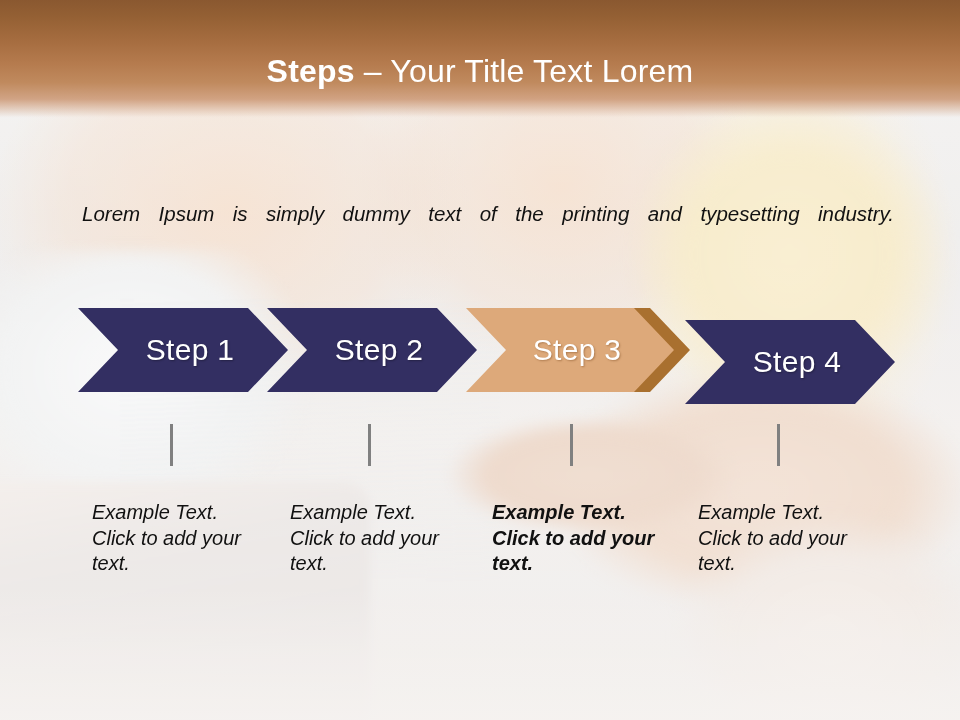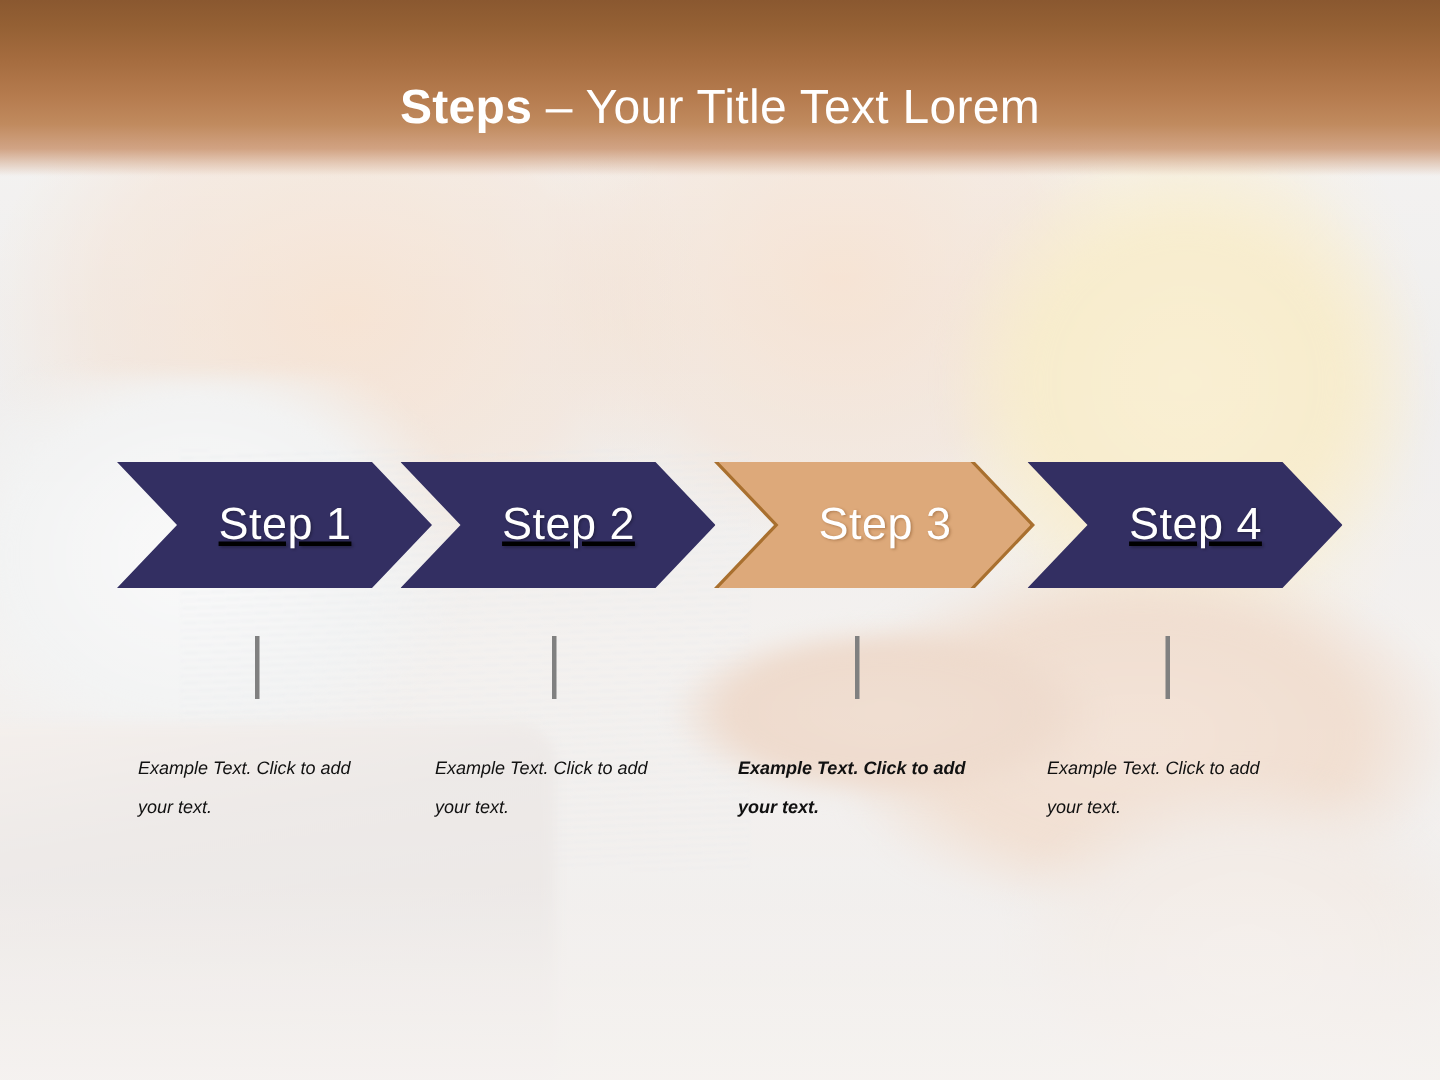"Lorem Ipsum is simply dummy" div.lead { html: none -> <div>Lorem Ipsum is simply dummy text of the printing and typesetting industry.</div> }
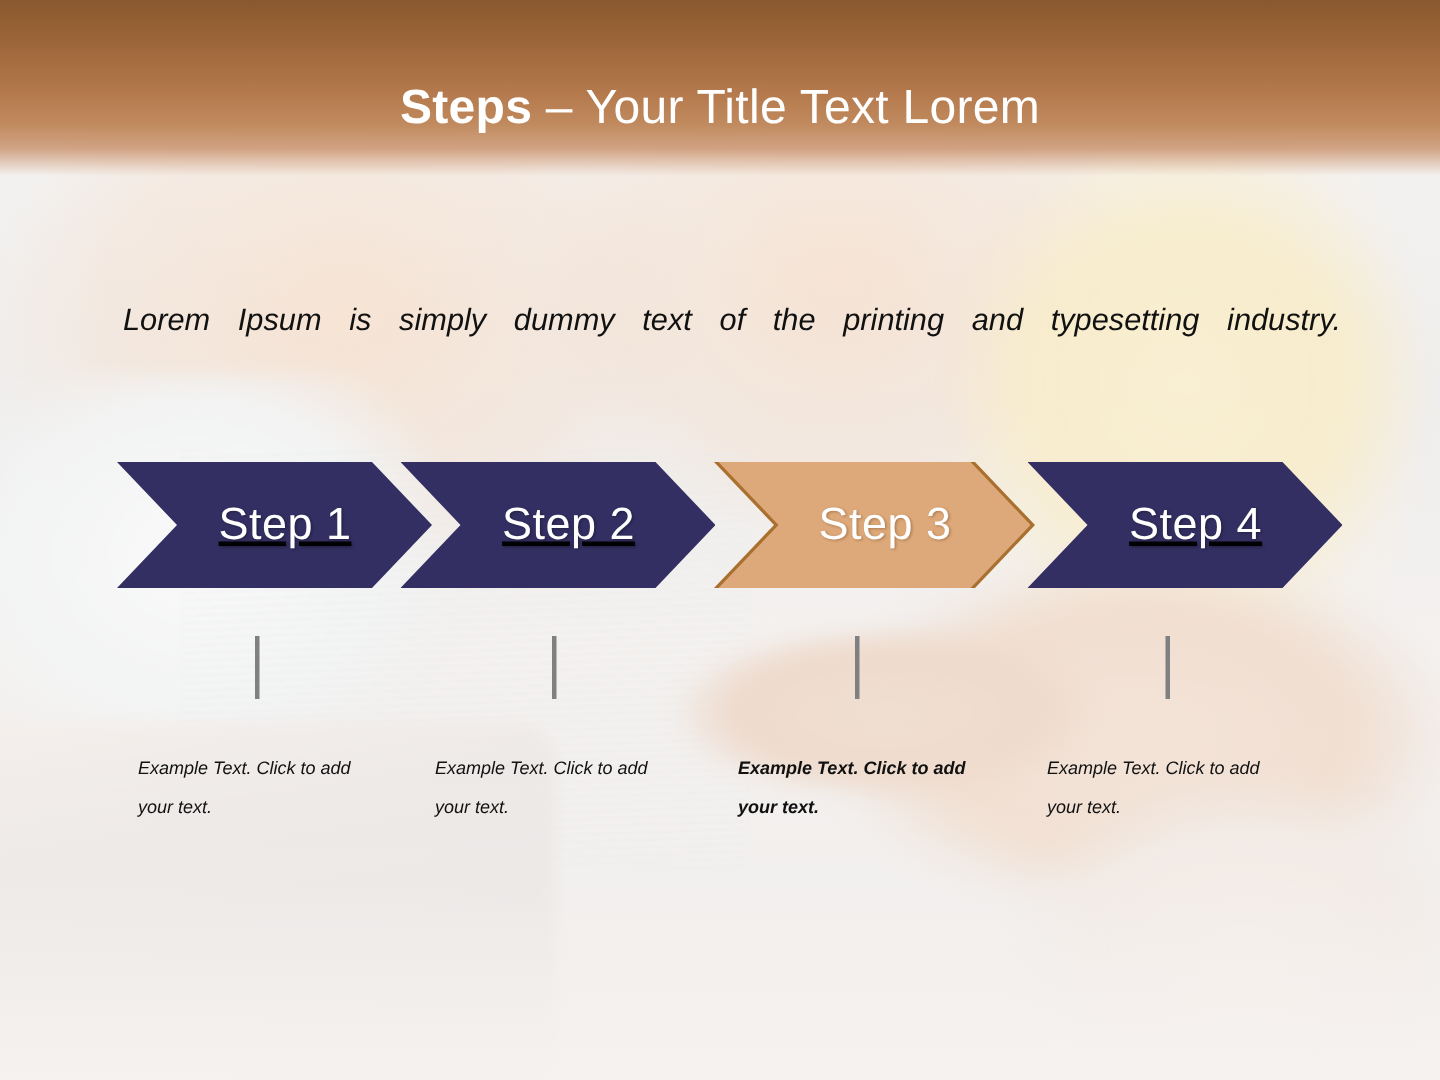"Step 1" .chev.navy { text-decoration: underline -> none }
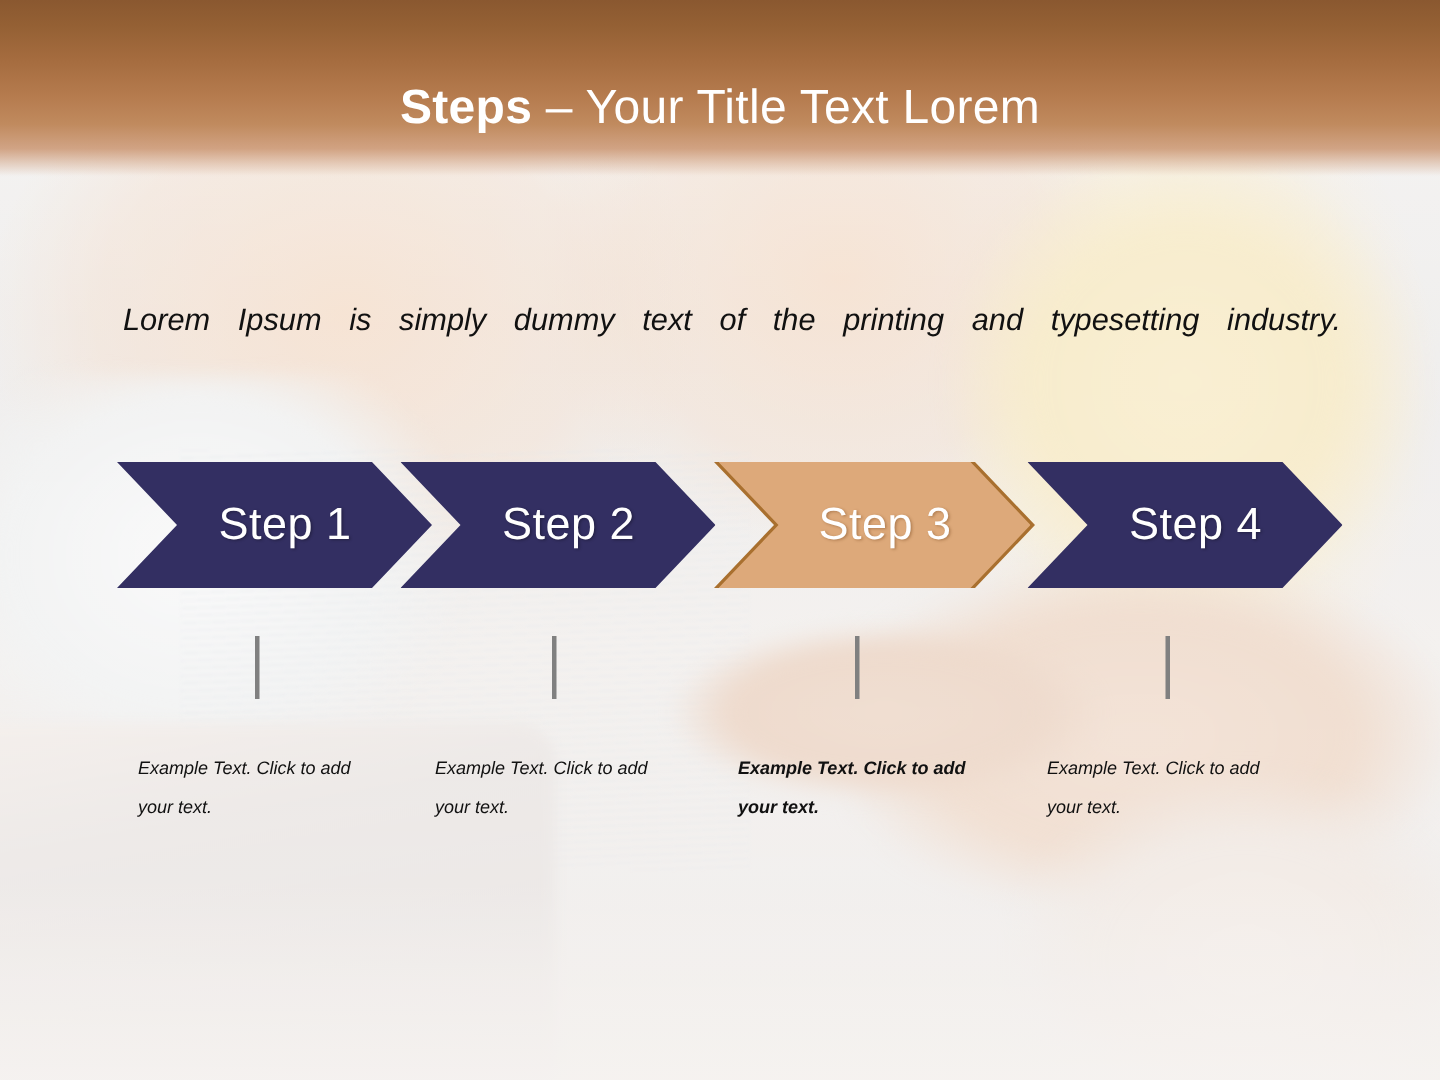"Step 3" div.chev { left: 479px -> 466px }
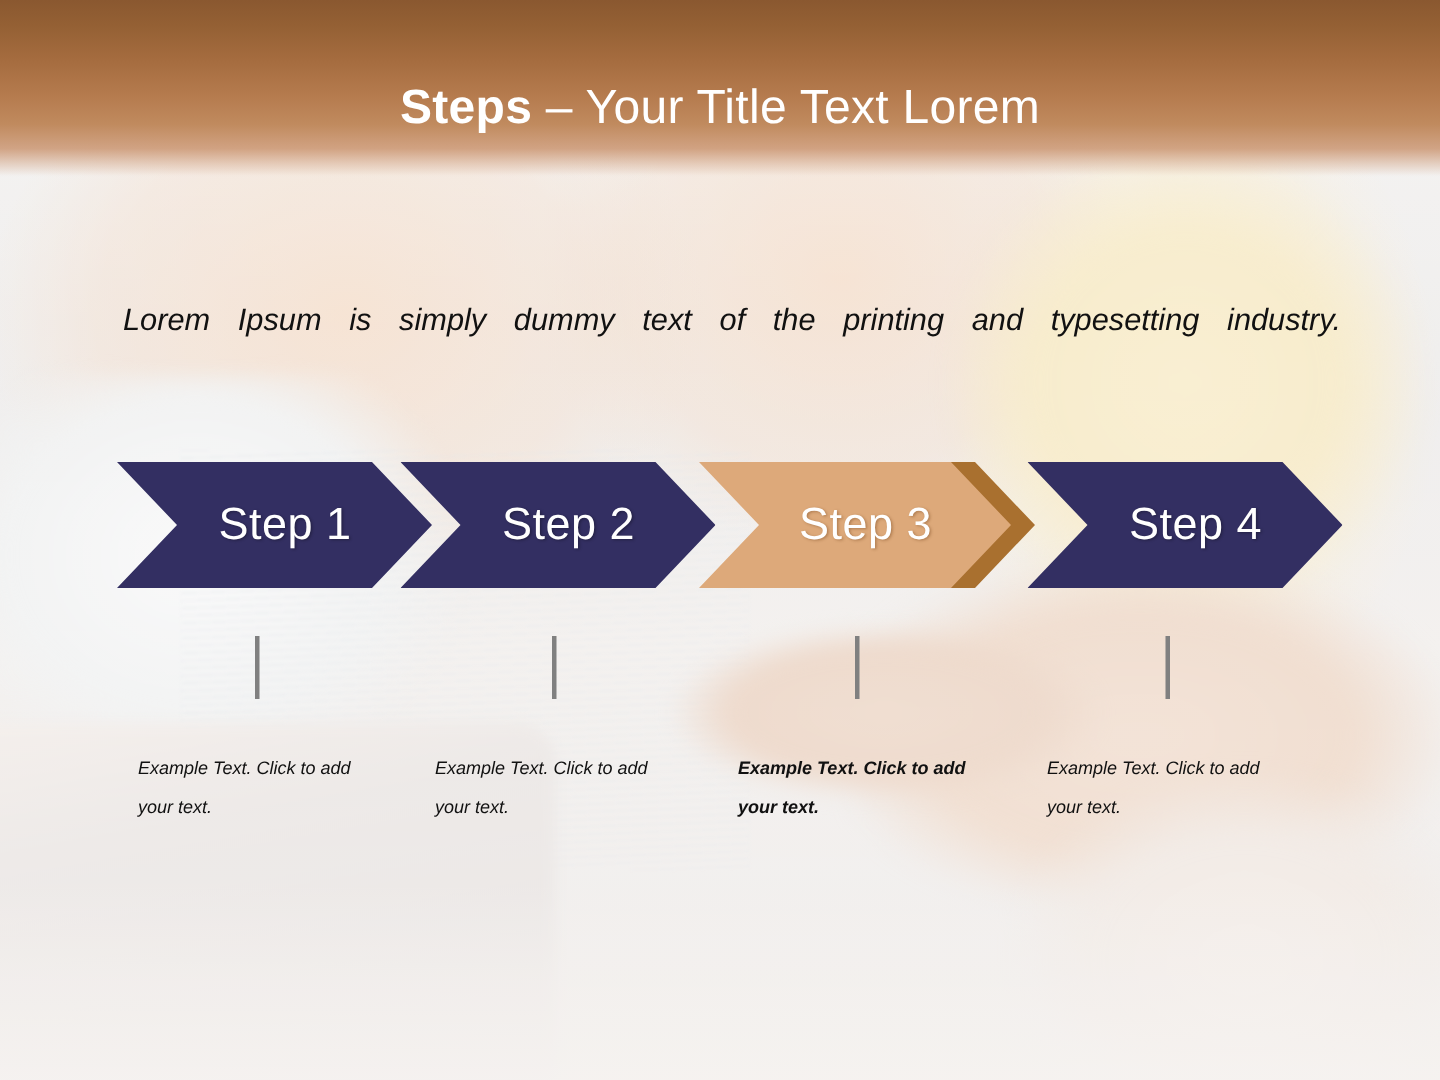"Step 4" div.chev { margin-top: none -> 12px }
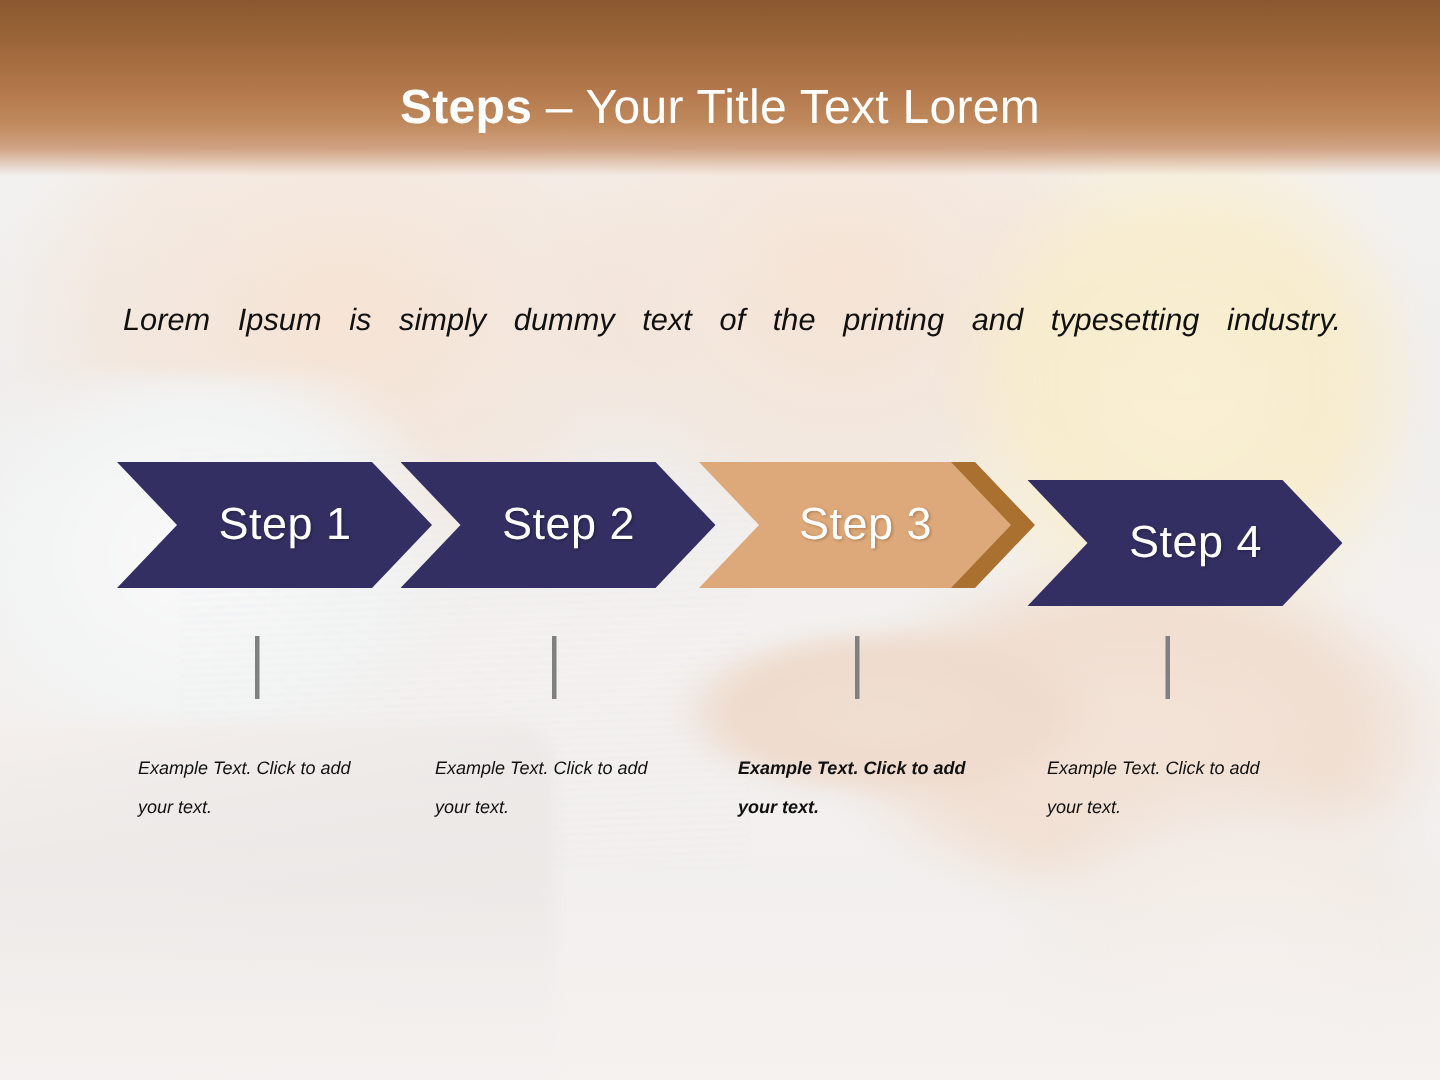"Example Text. Click to add" .caption { font-size: 12px -> 20px }
